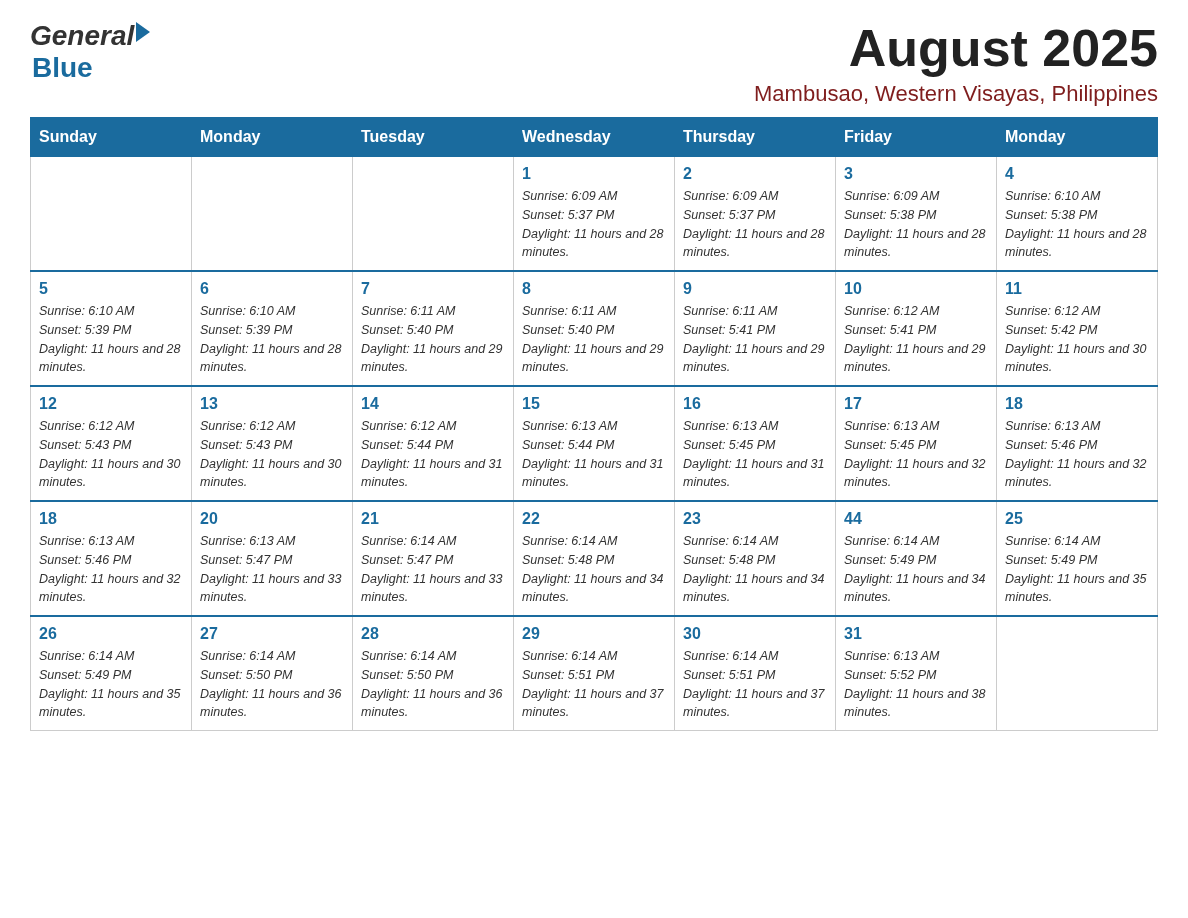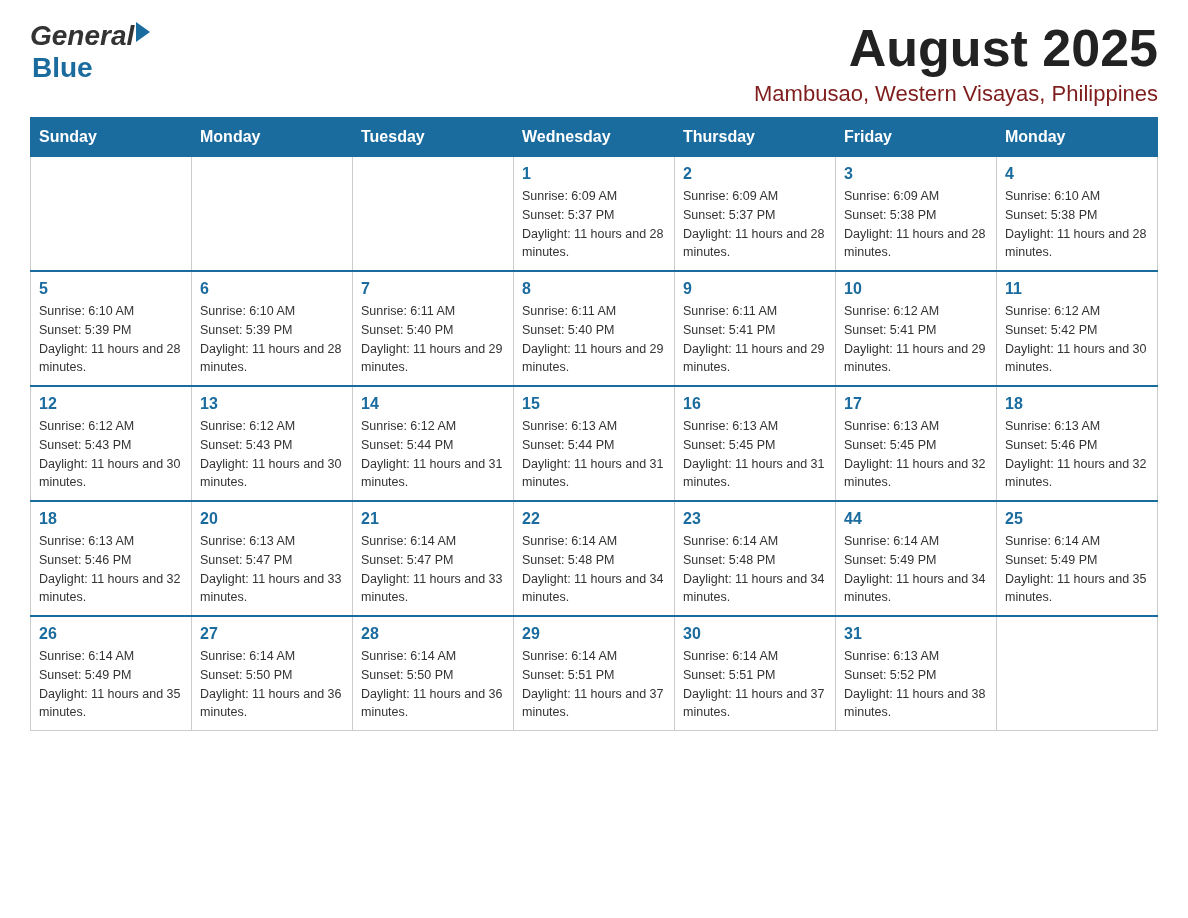"Sunrise: 6:09 AM" .day-info { font-style: none -> italic }
